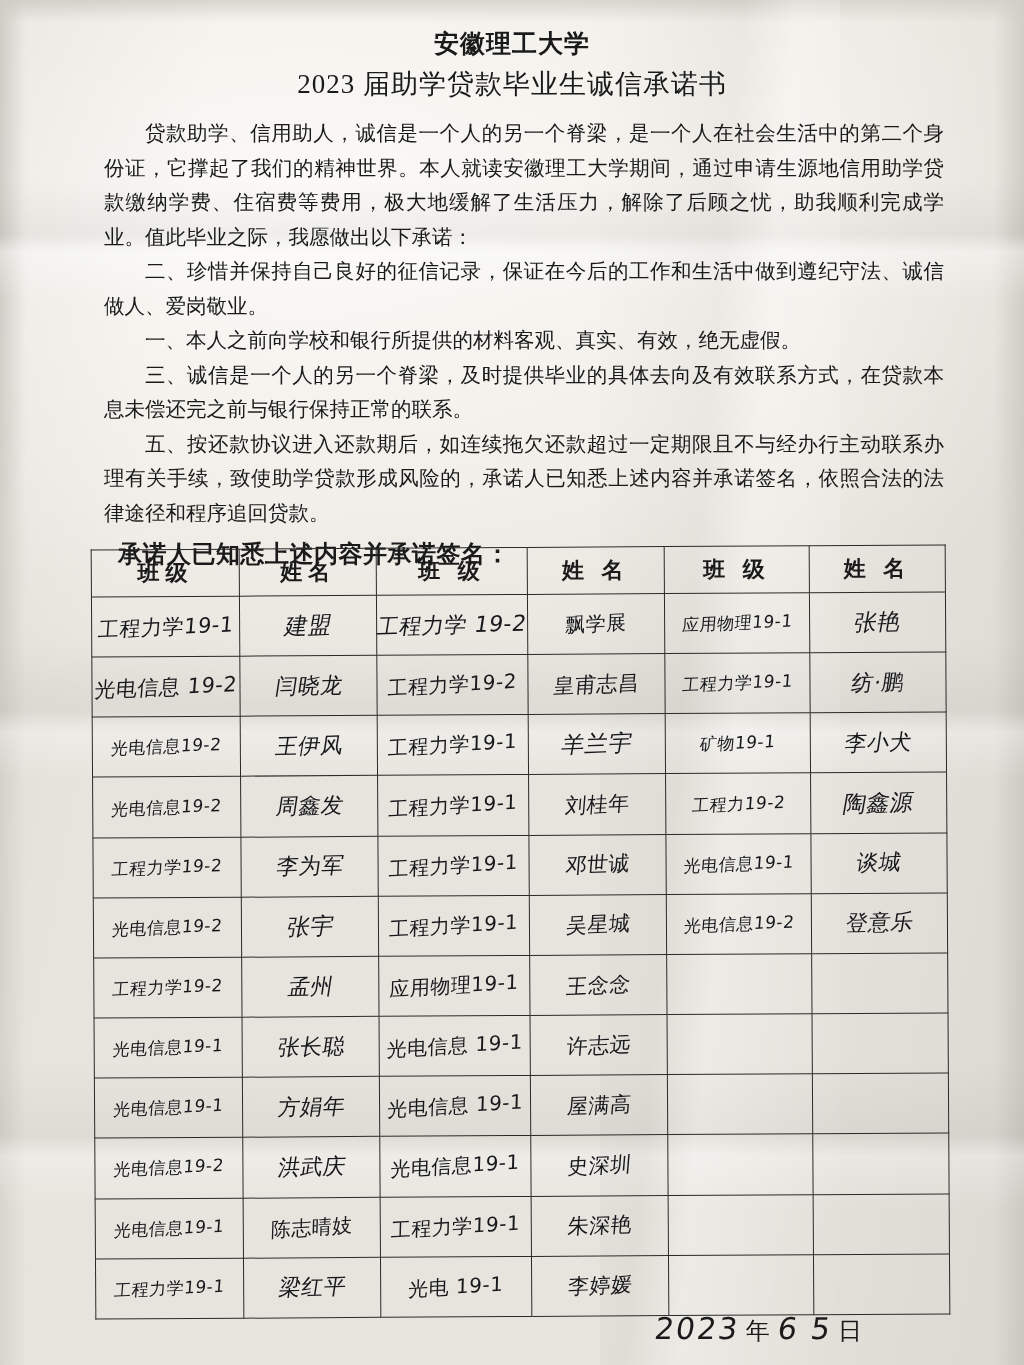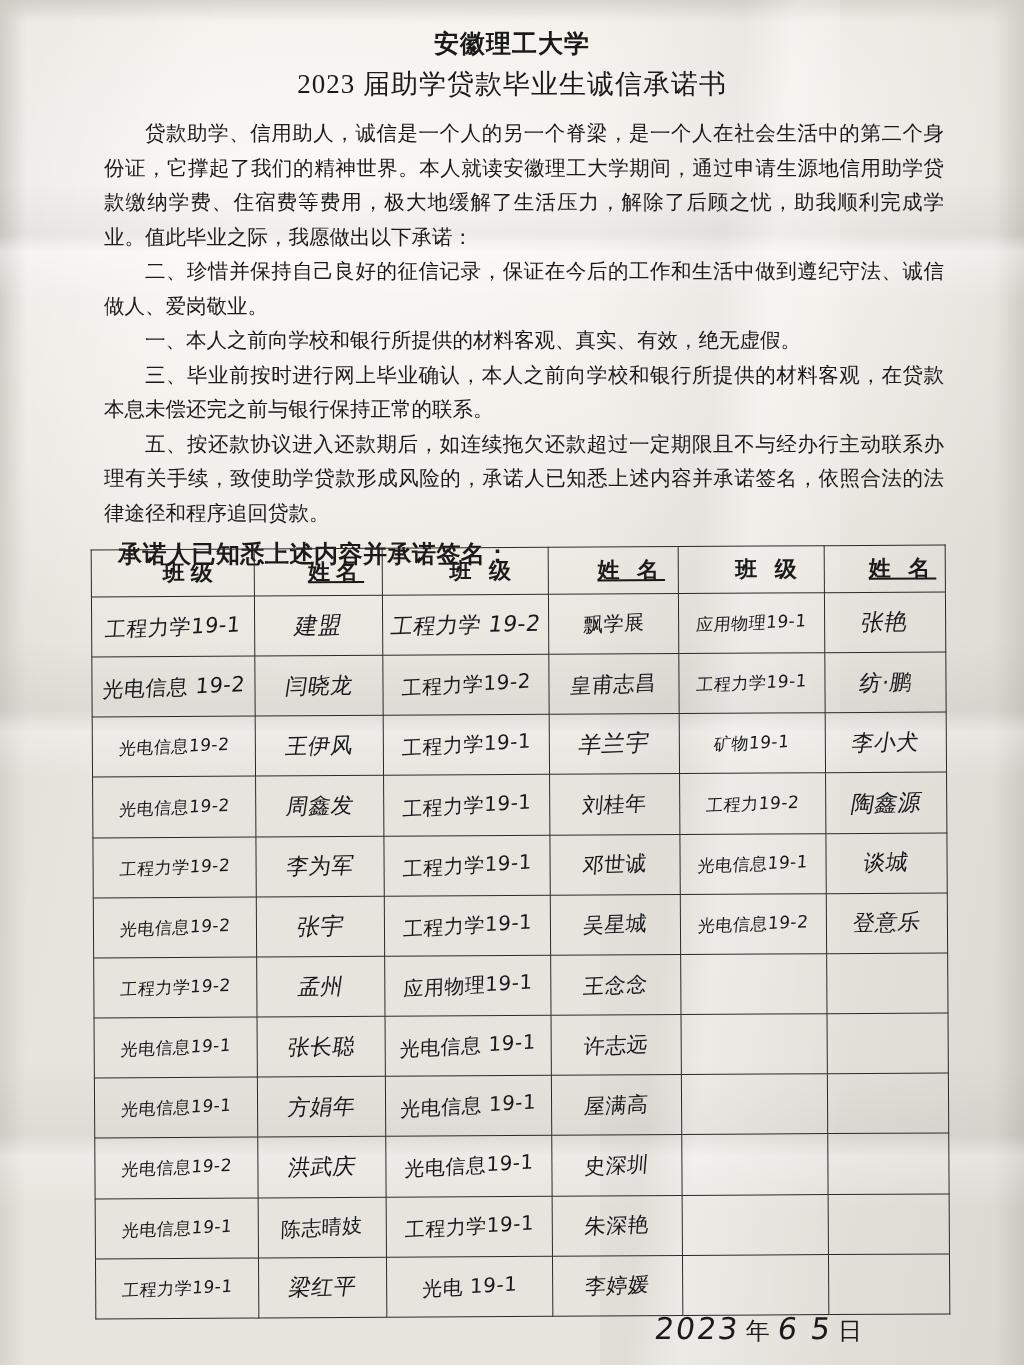"三、毕业前按时进行网上毕业确认，本人之前向学校和银行所提供的材料客观，在贷款本息" p.ind2 { text: 毕业前按时进行网上毕业确认，本人之前向学校和银行所提供的材料客观 -> 诚信是一个人的另一个脊梁，及时提供毕业的具体去向及有效联系方式 }
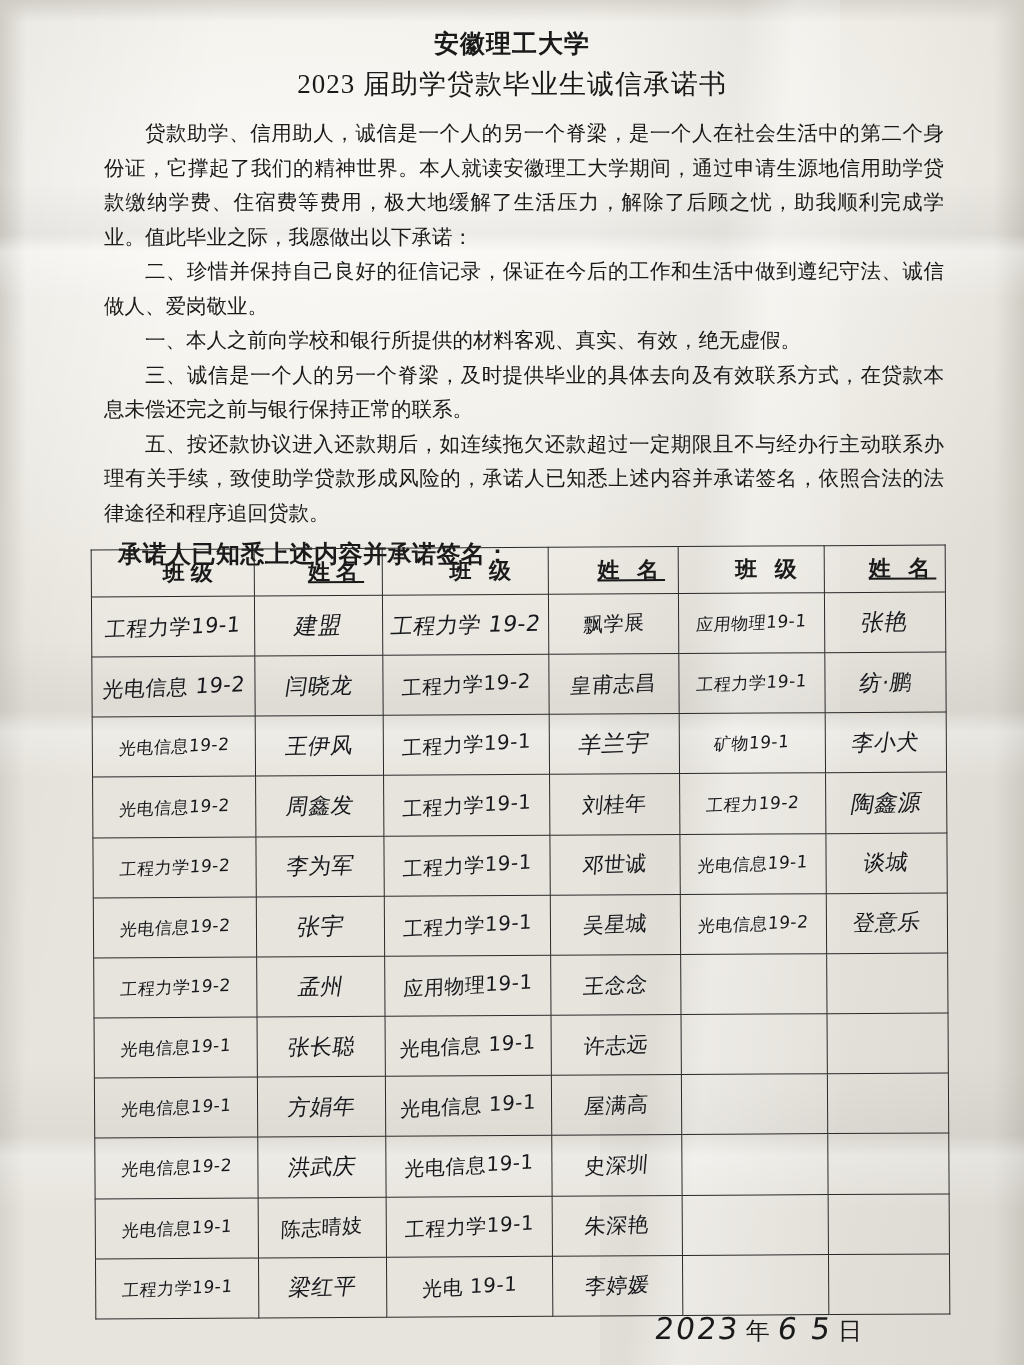"班级" table.sign th { padding-left: 36px -> none }
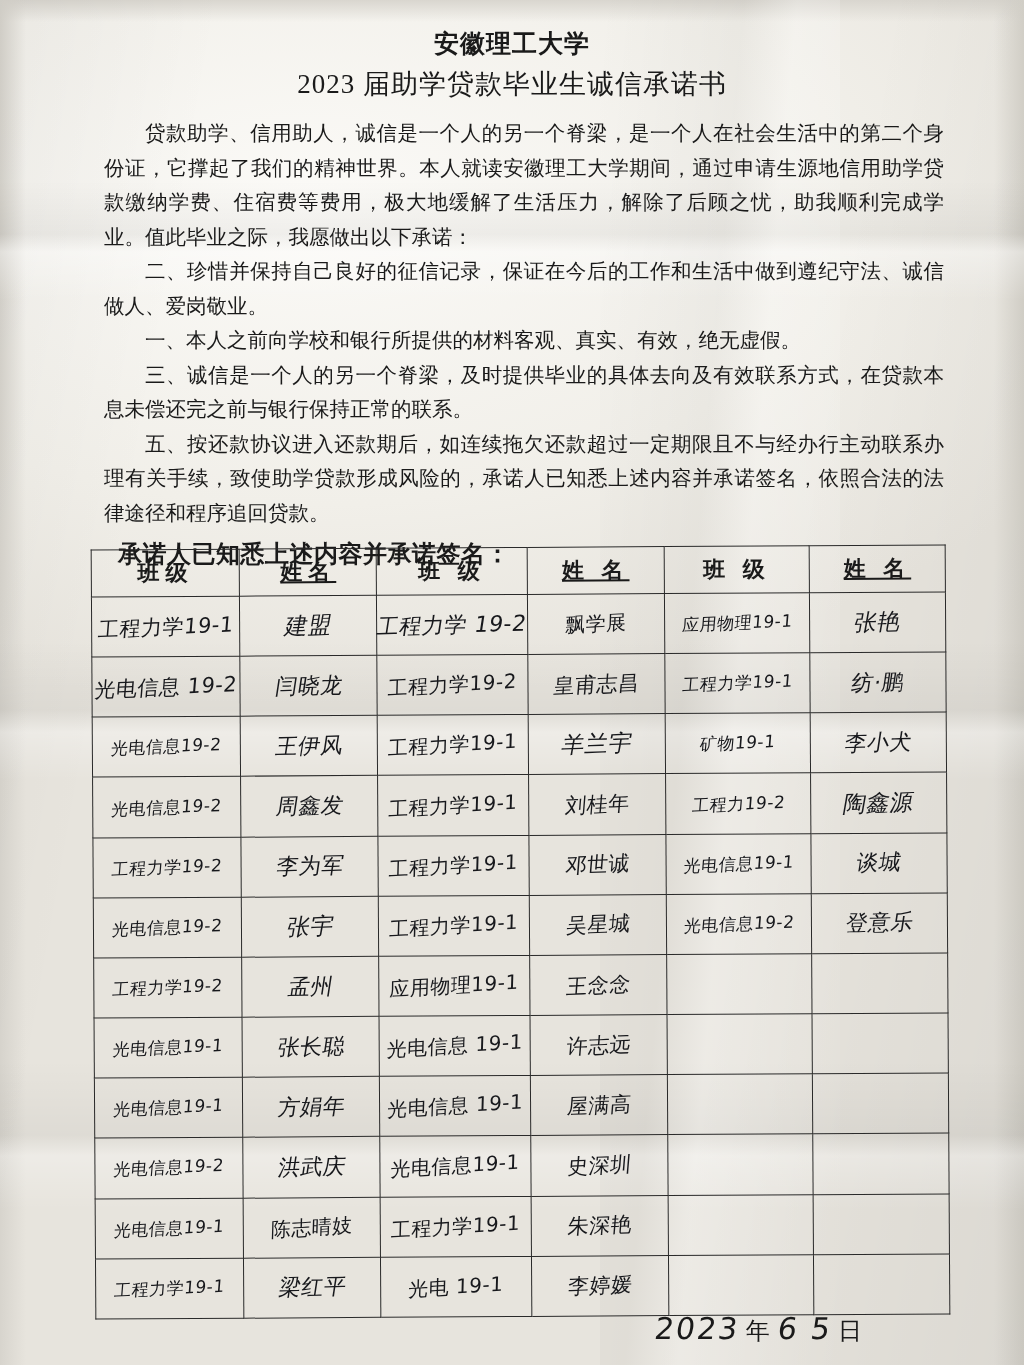"姓名" .col-name { text-decoration: underline -> none }
